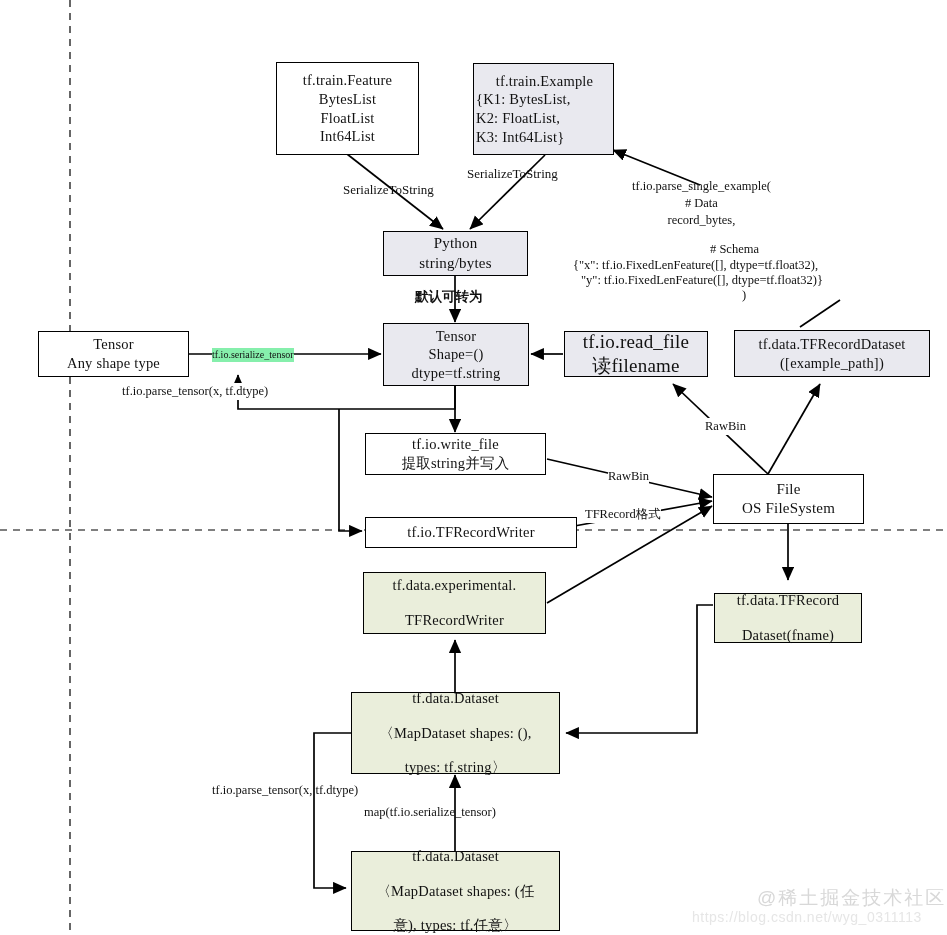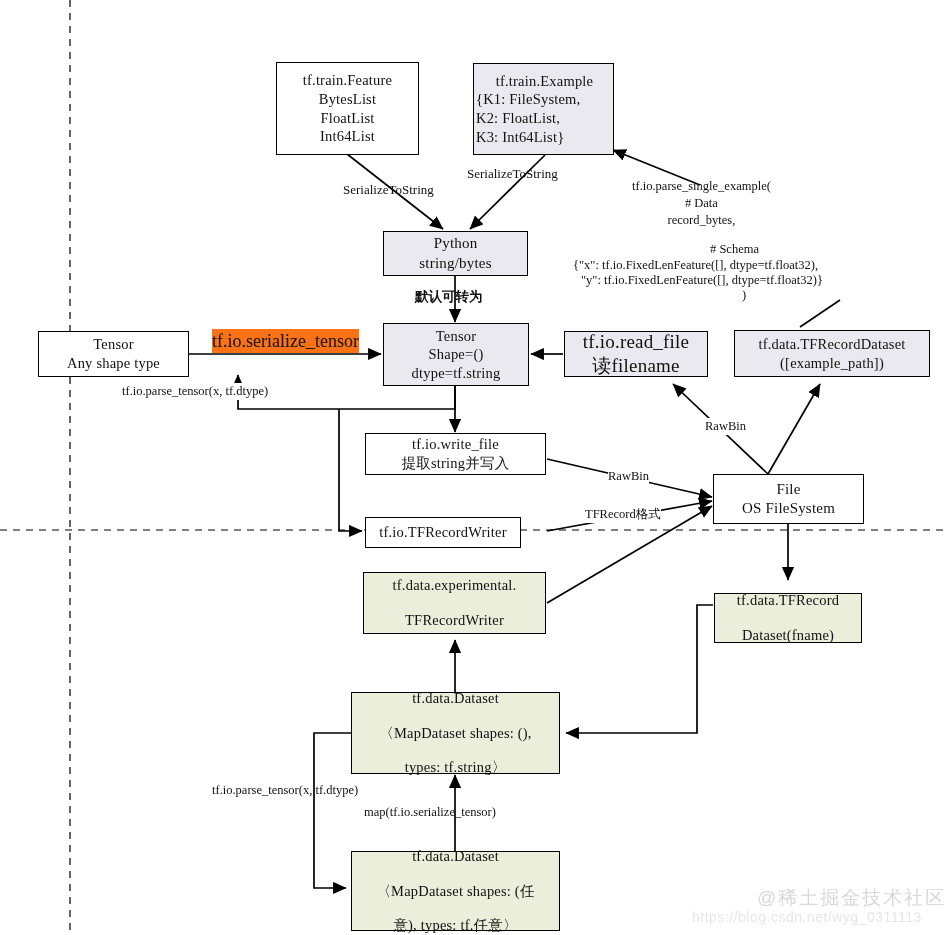"{K1: FileSystem," span.ln { text: FileSystem -> BytesList }
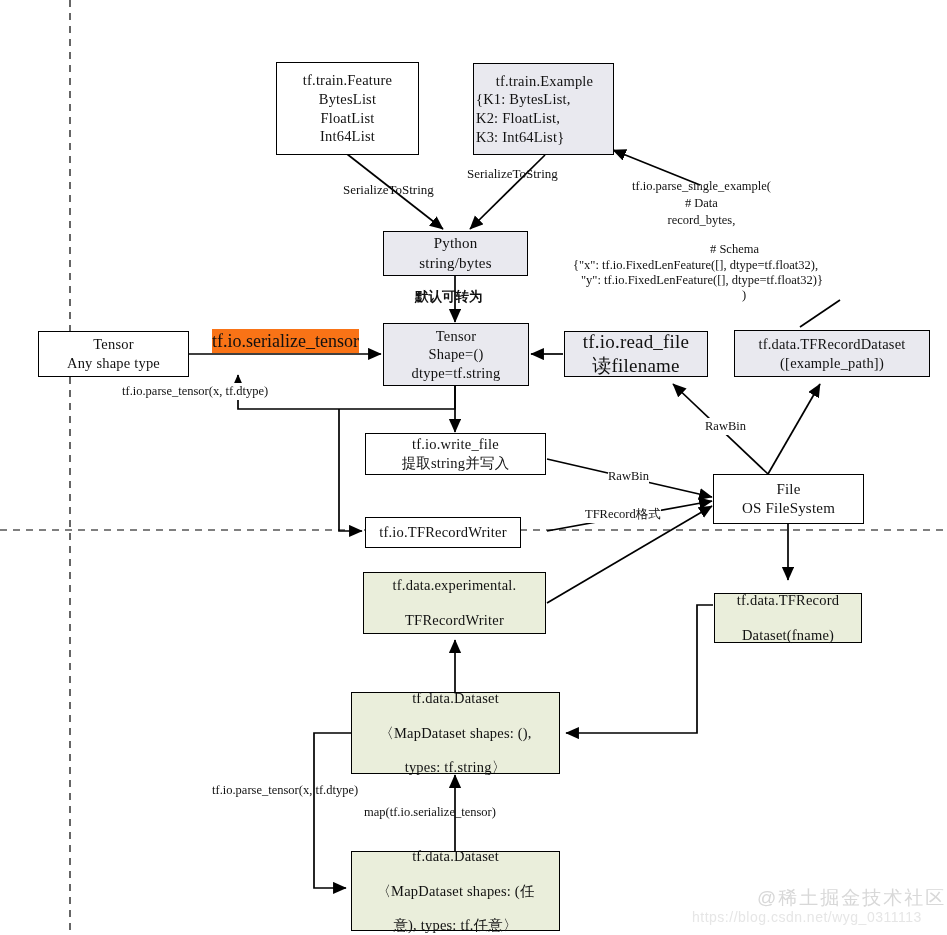"tf.io.serialize_tensor" div.lbl { background: #f97316 -> #86efac; font-size: 18px -> 10px; top: 329px -> 348px }
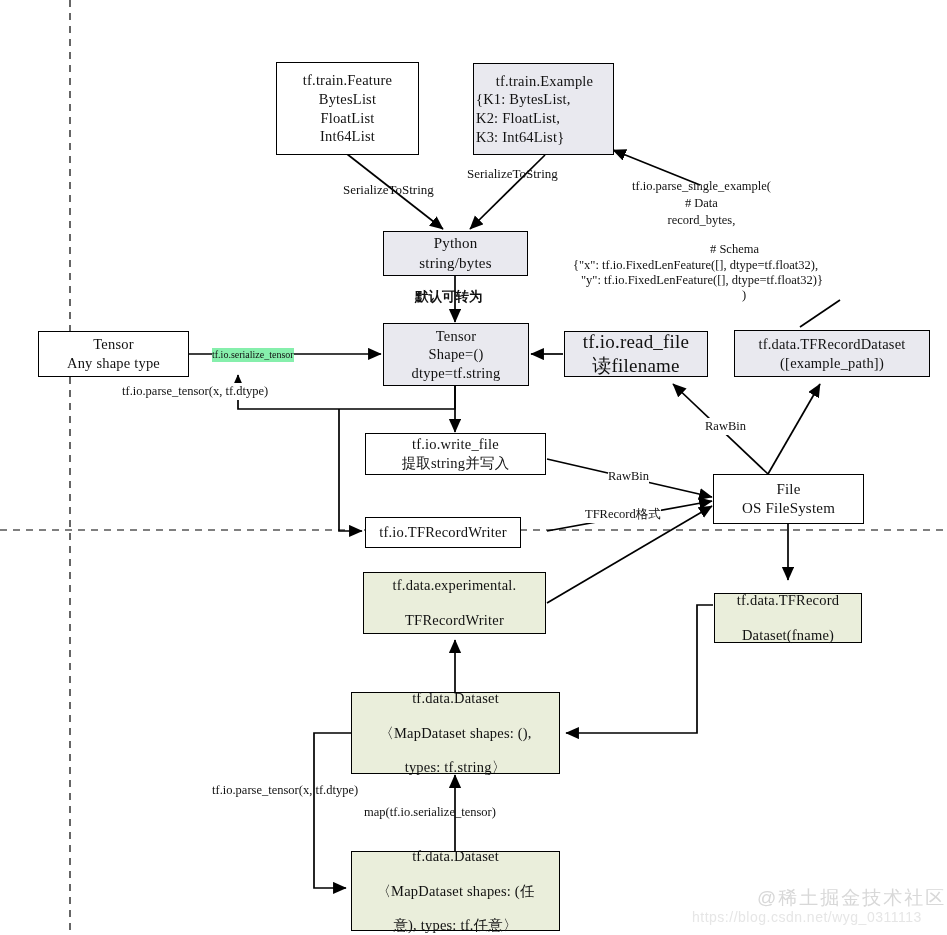"tf.io.TFRecordWriter" div.node { width: 156px -> 212px }
